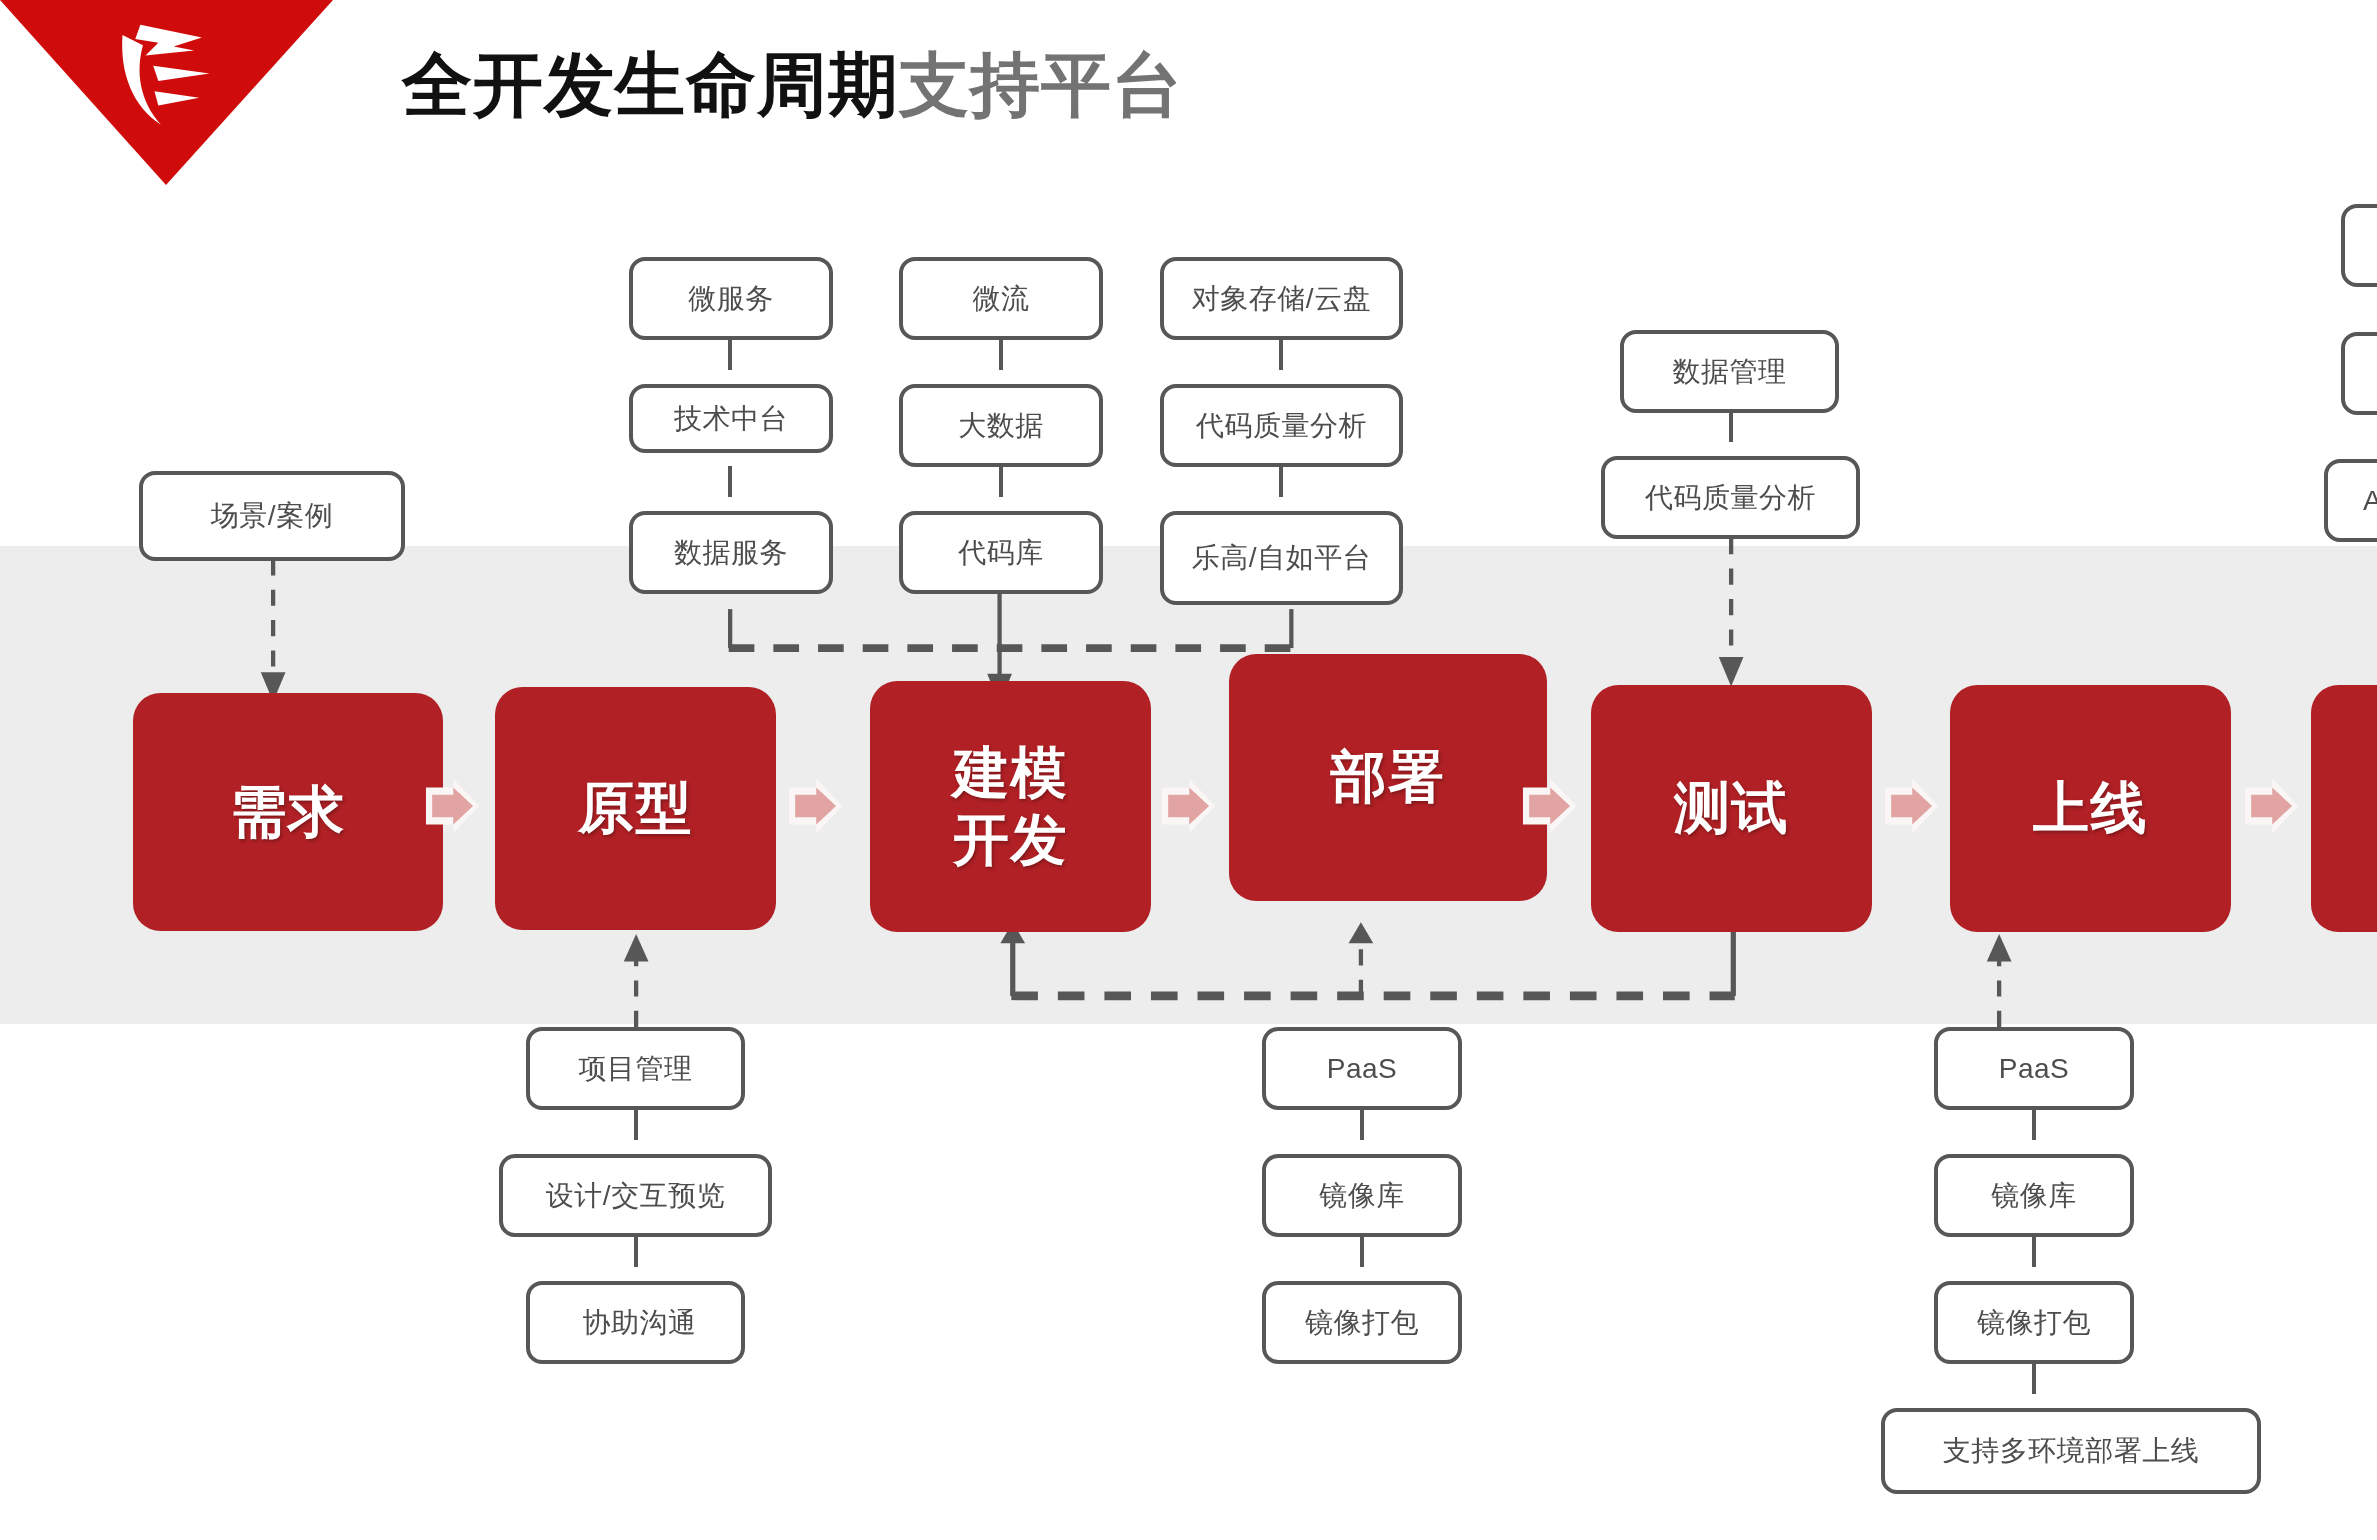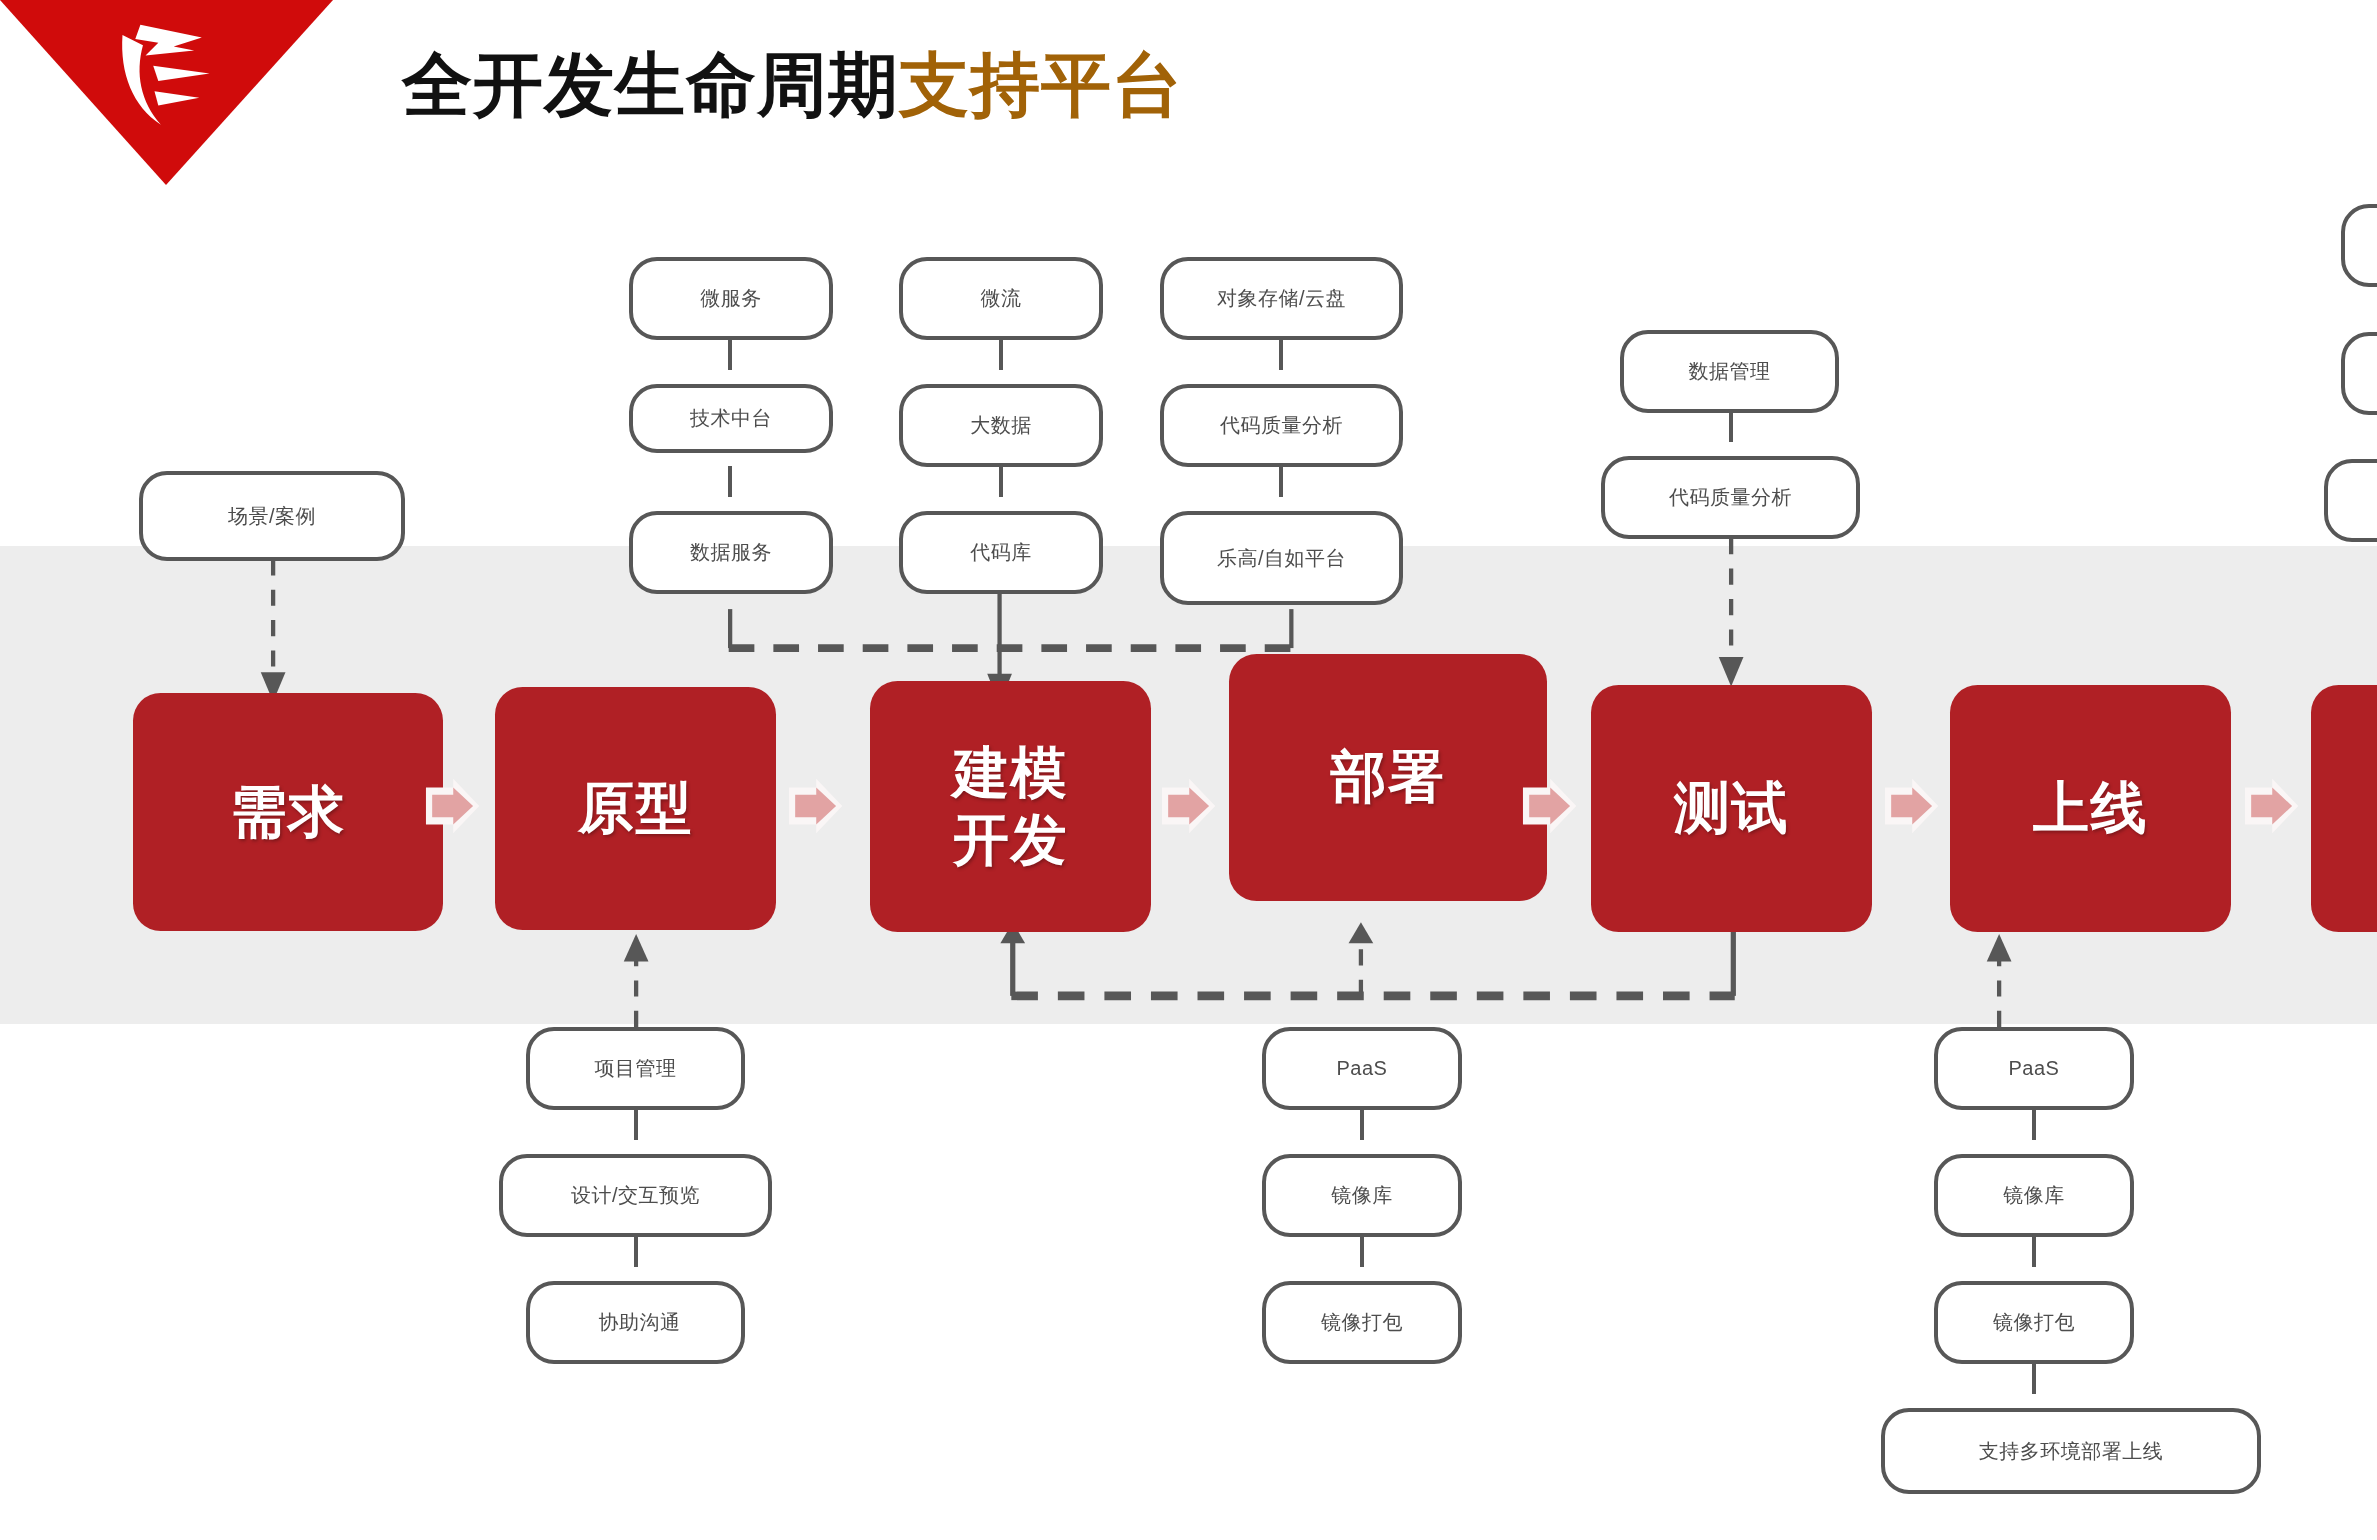"支持平台" .page-title .accent { color: #a16207 -> #737373 }
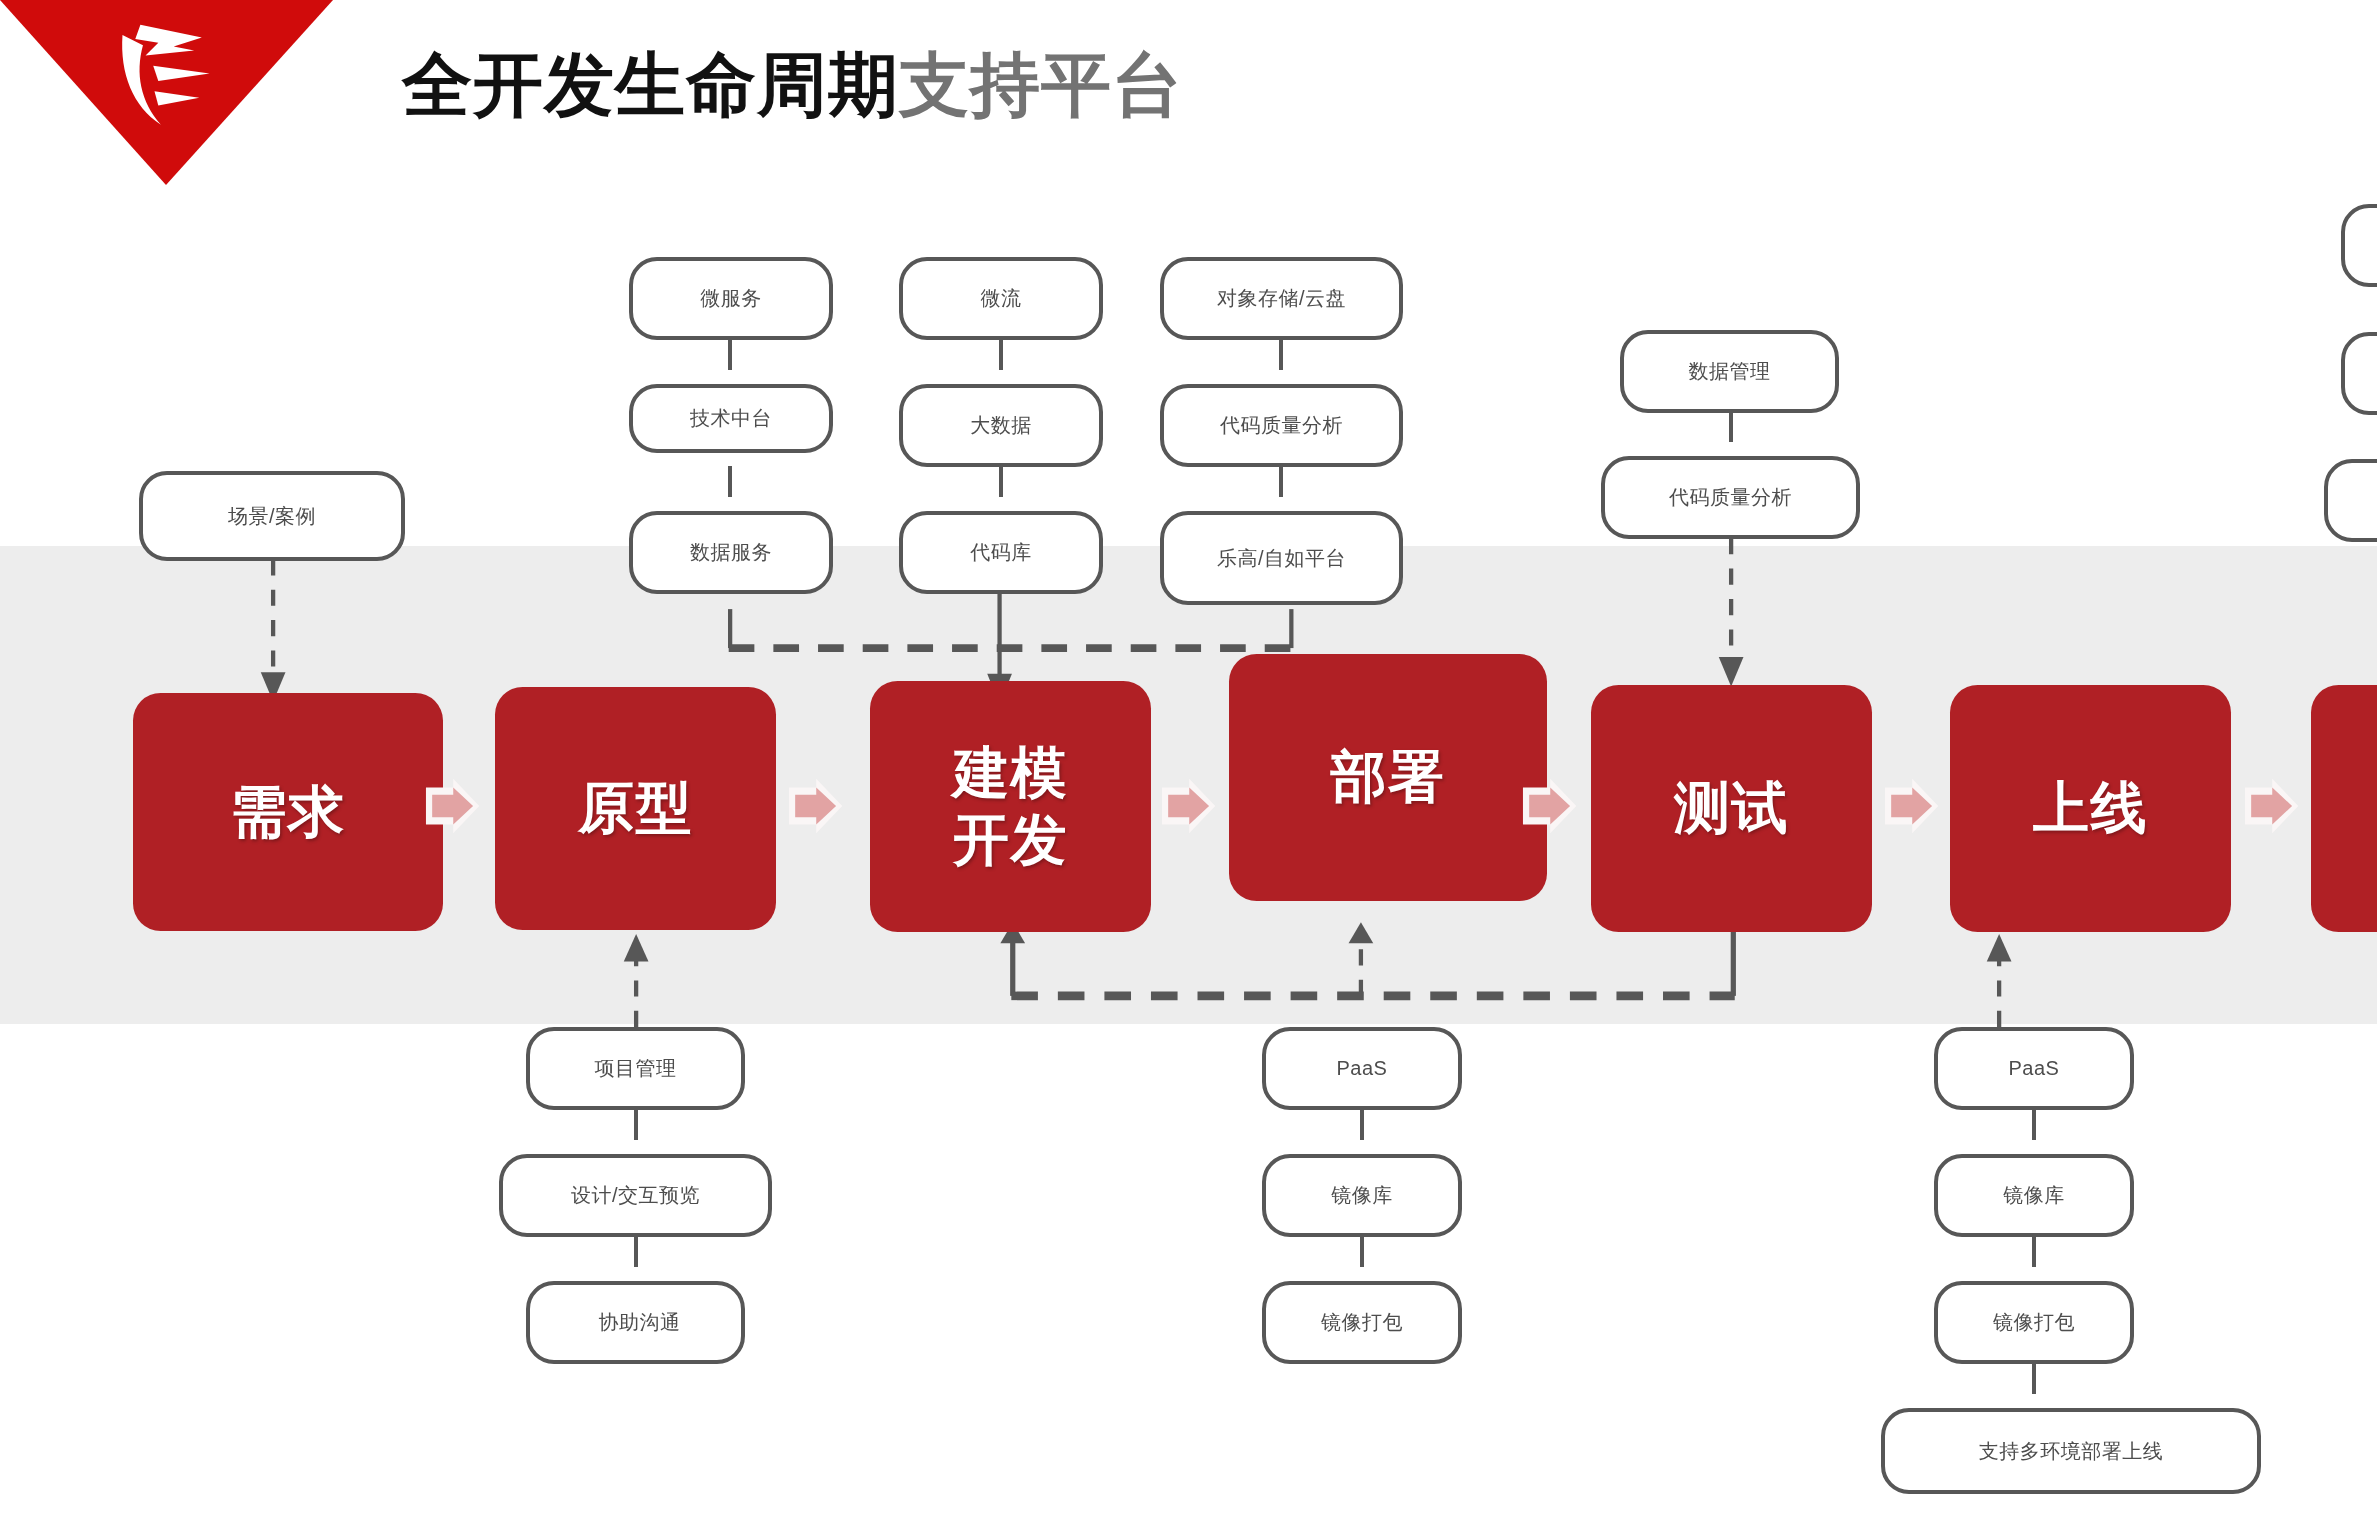"微服务" .node { border-radius: 28px -> 16px; font-size: 20px -> 28px }
